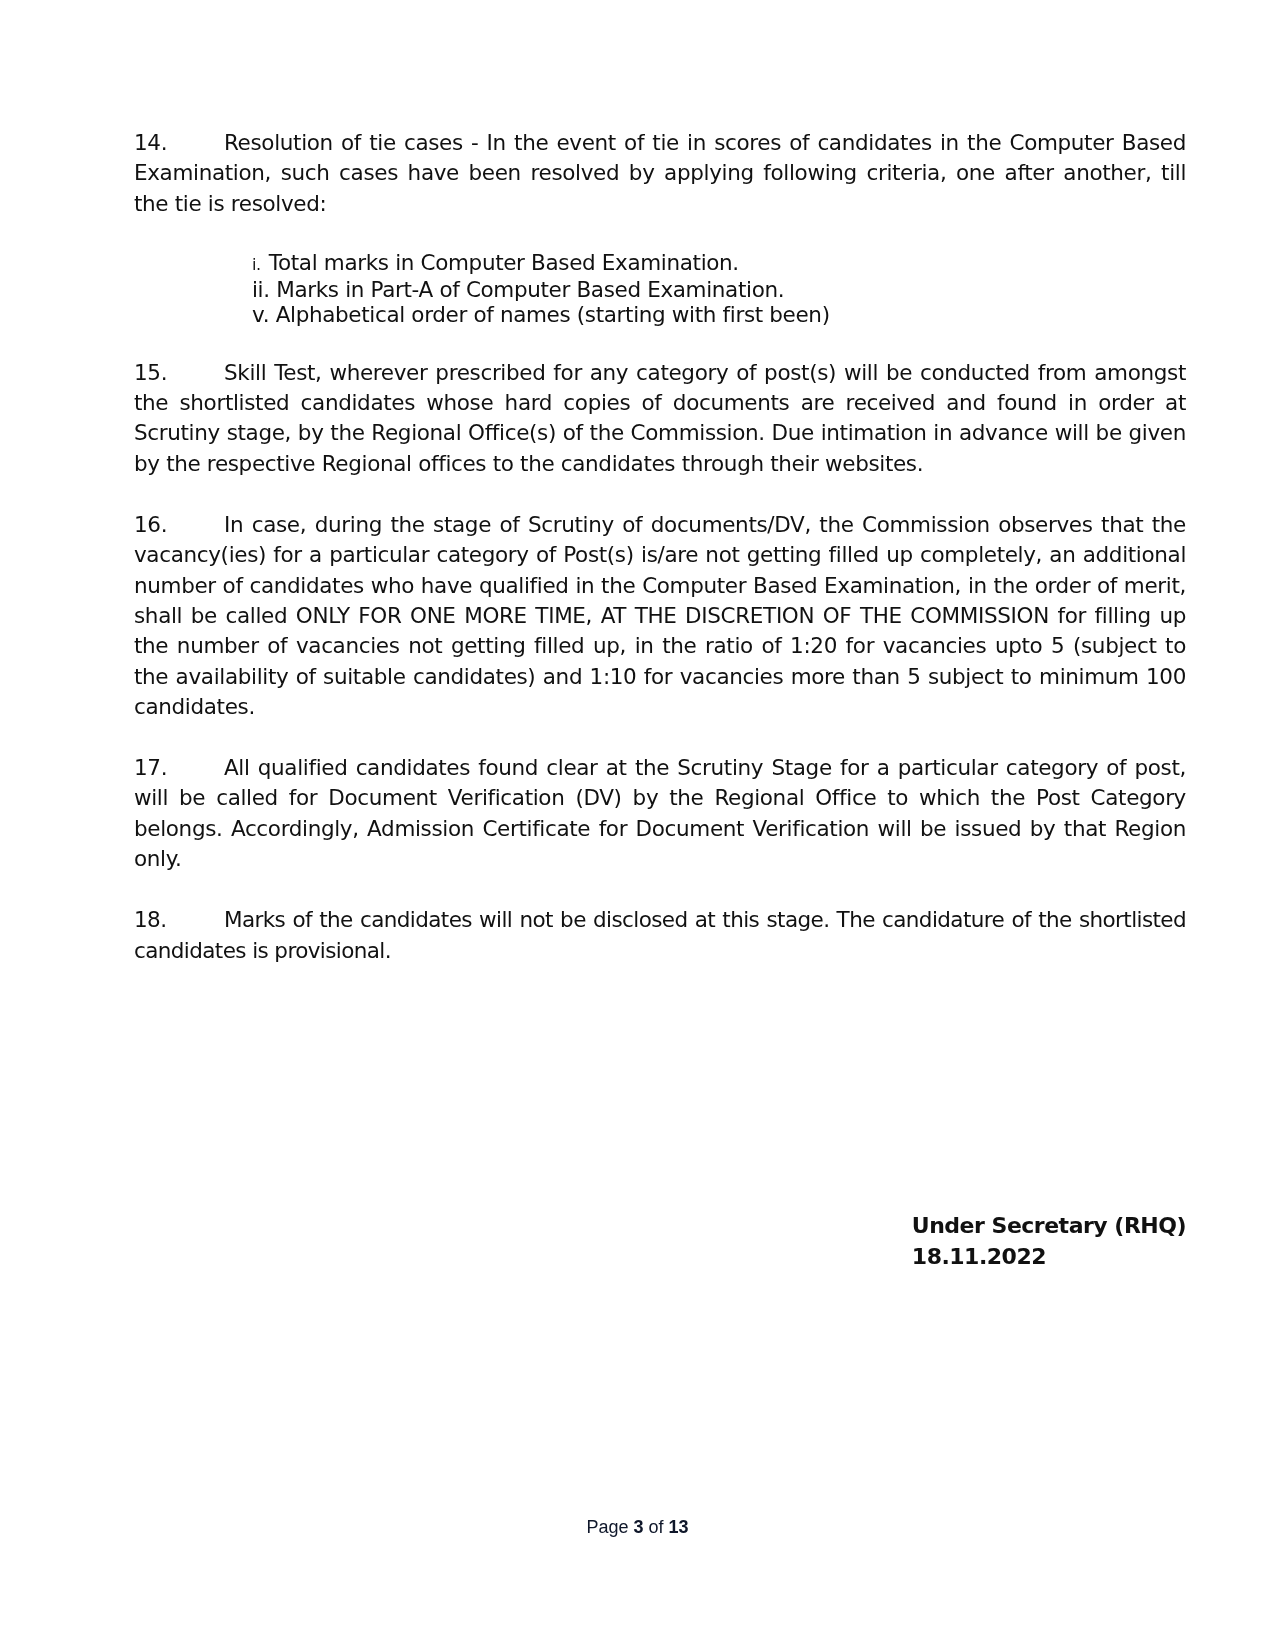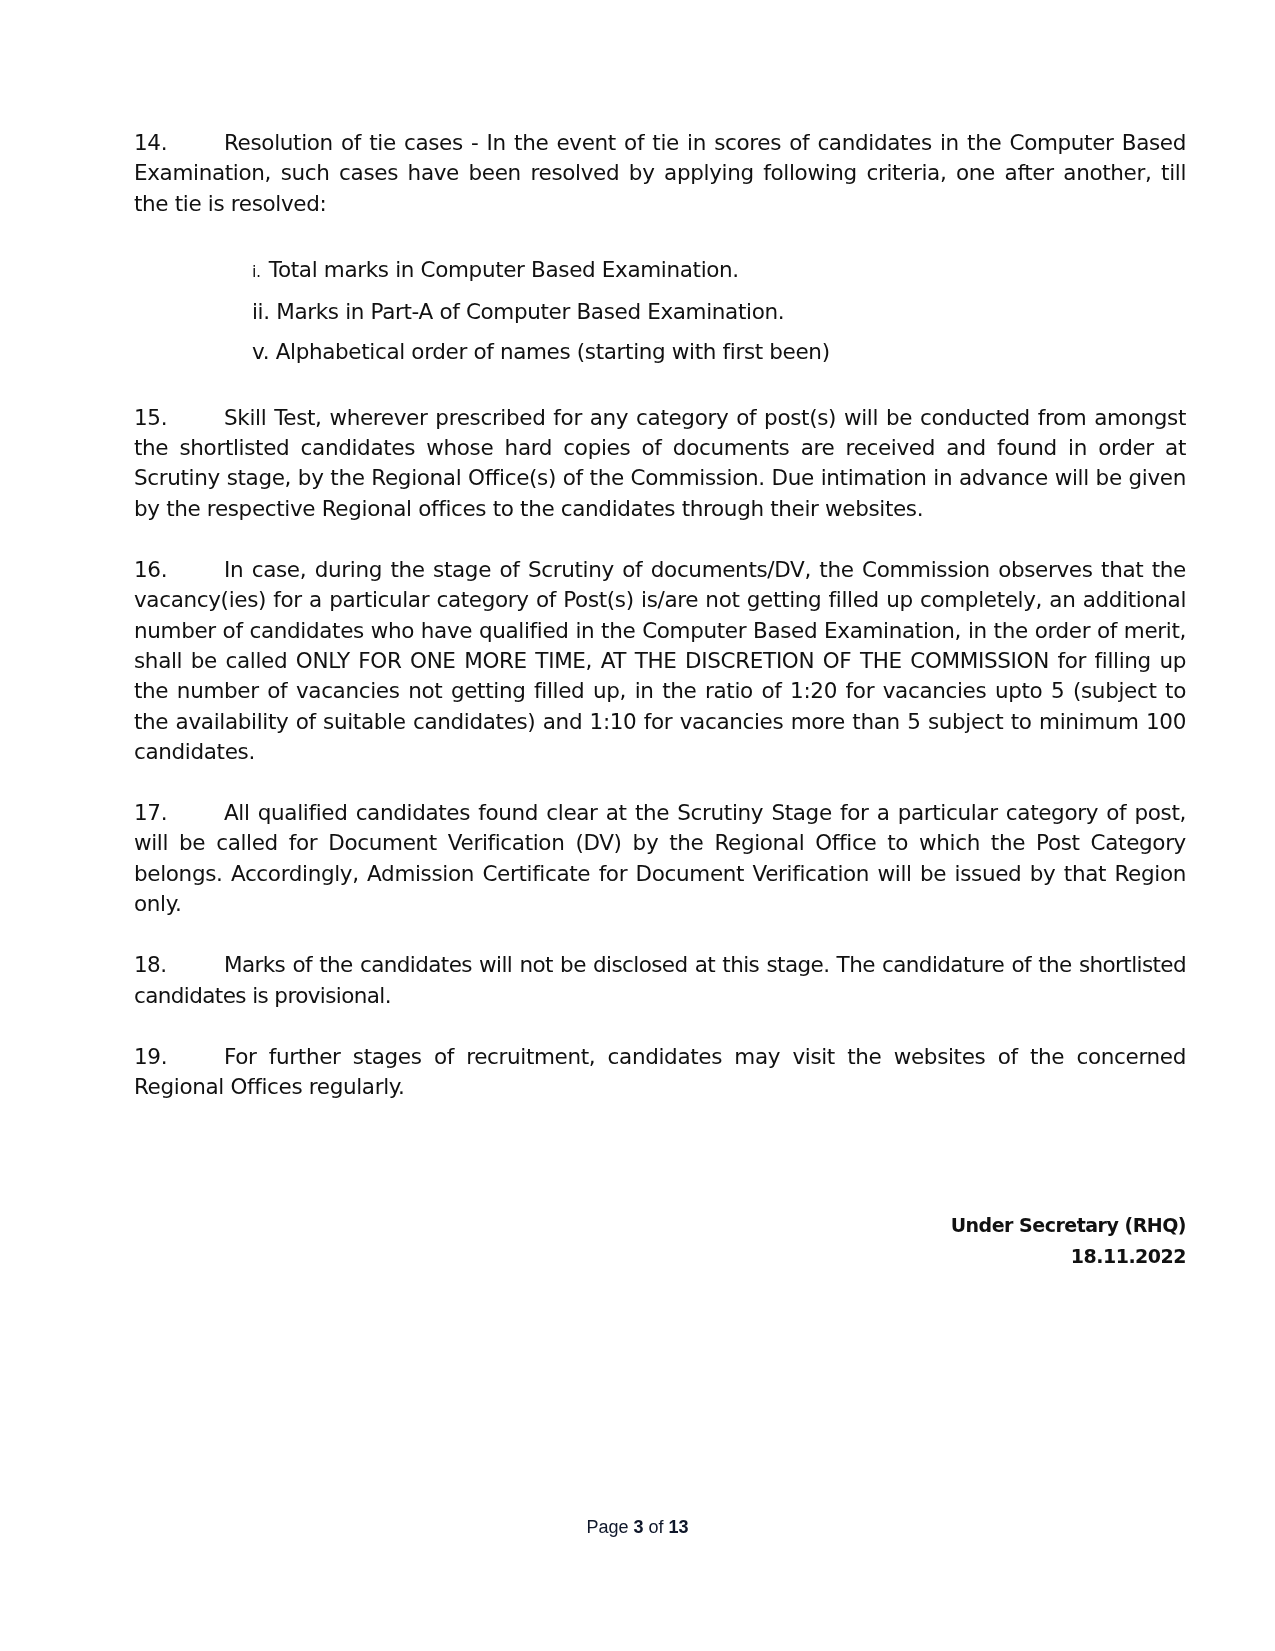"i. Total marks in Computer" ol.criteria li { line-height: 40px -> 25px }
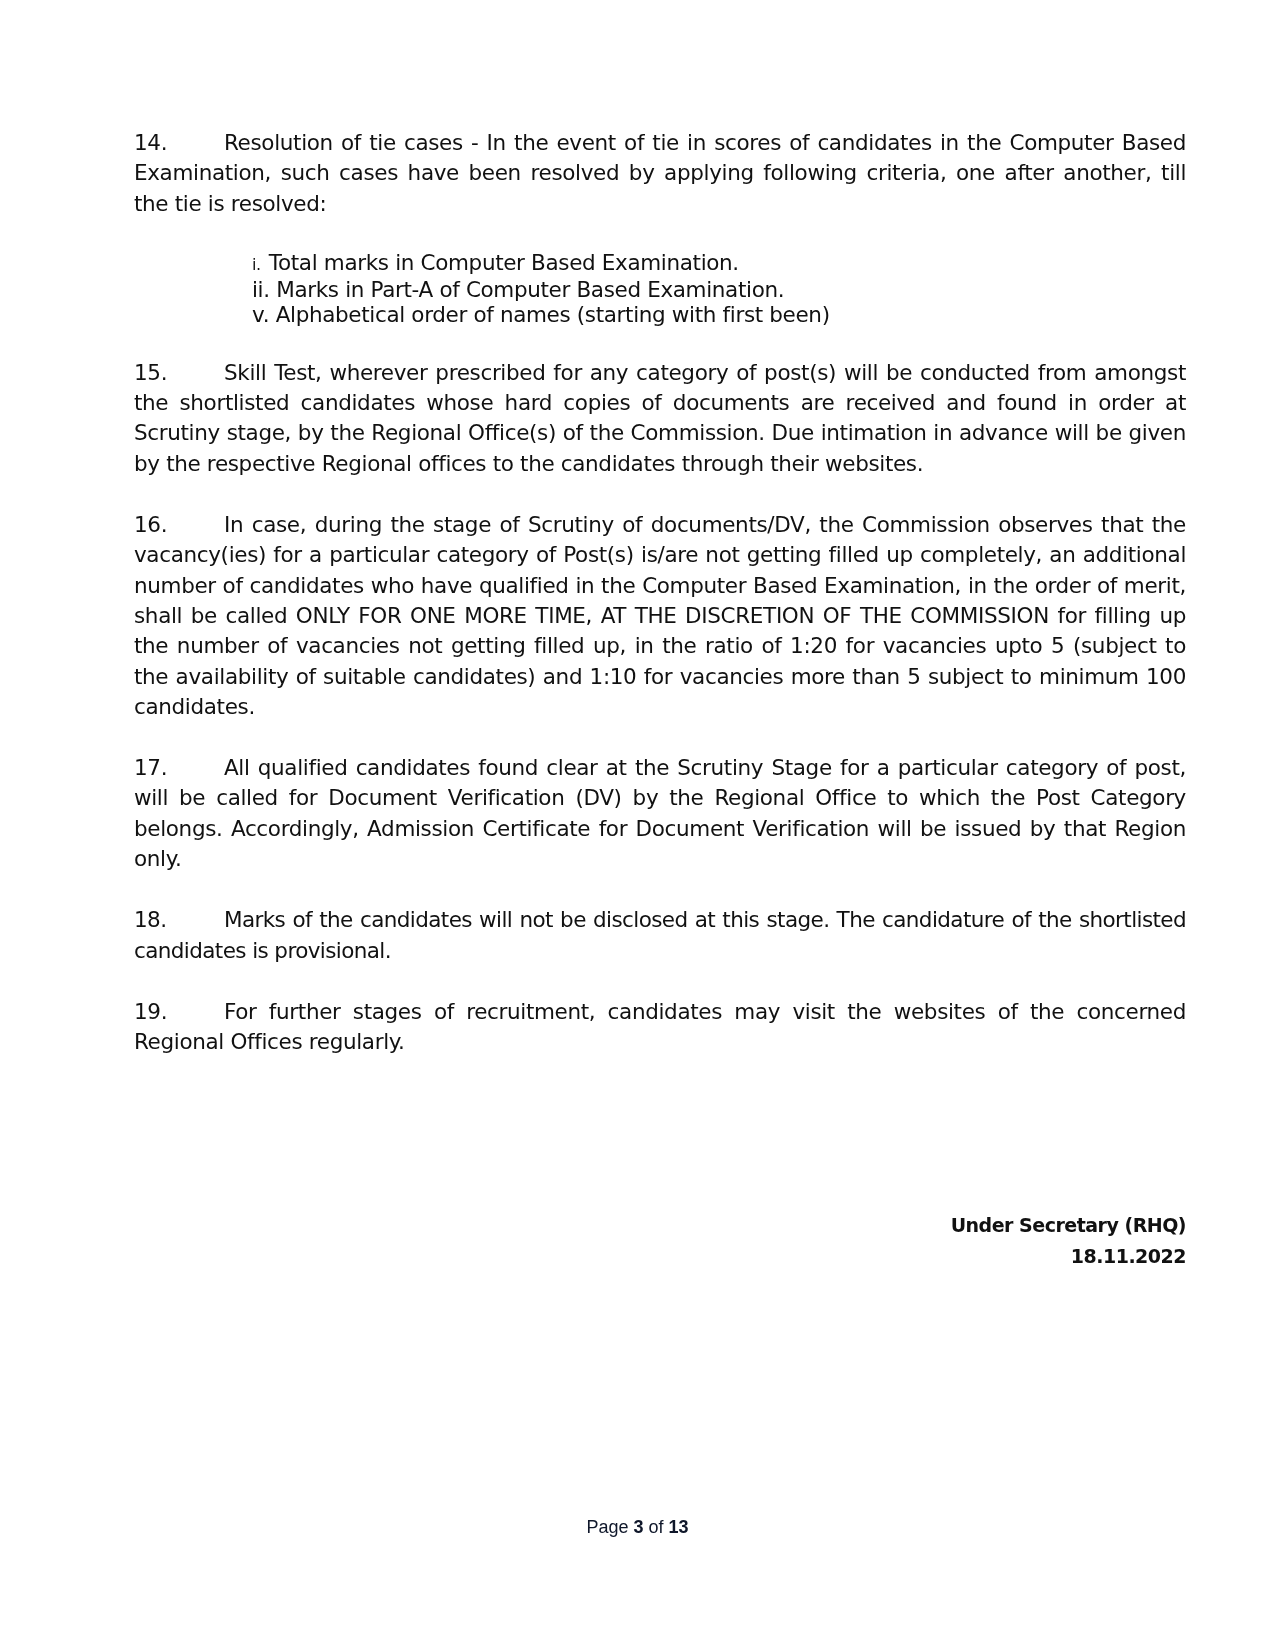"19. For further stages of" p.para { html: <p> <span>19.</span><span>For further stages of recruitment, candidates may visit the websites of the concerned Regional Offices regularly.</span> </p> -> none }
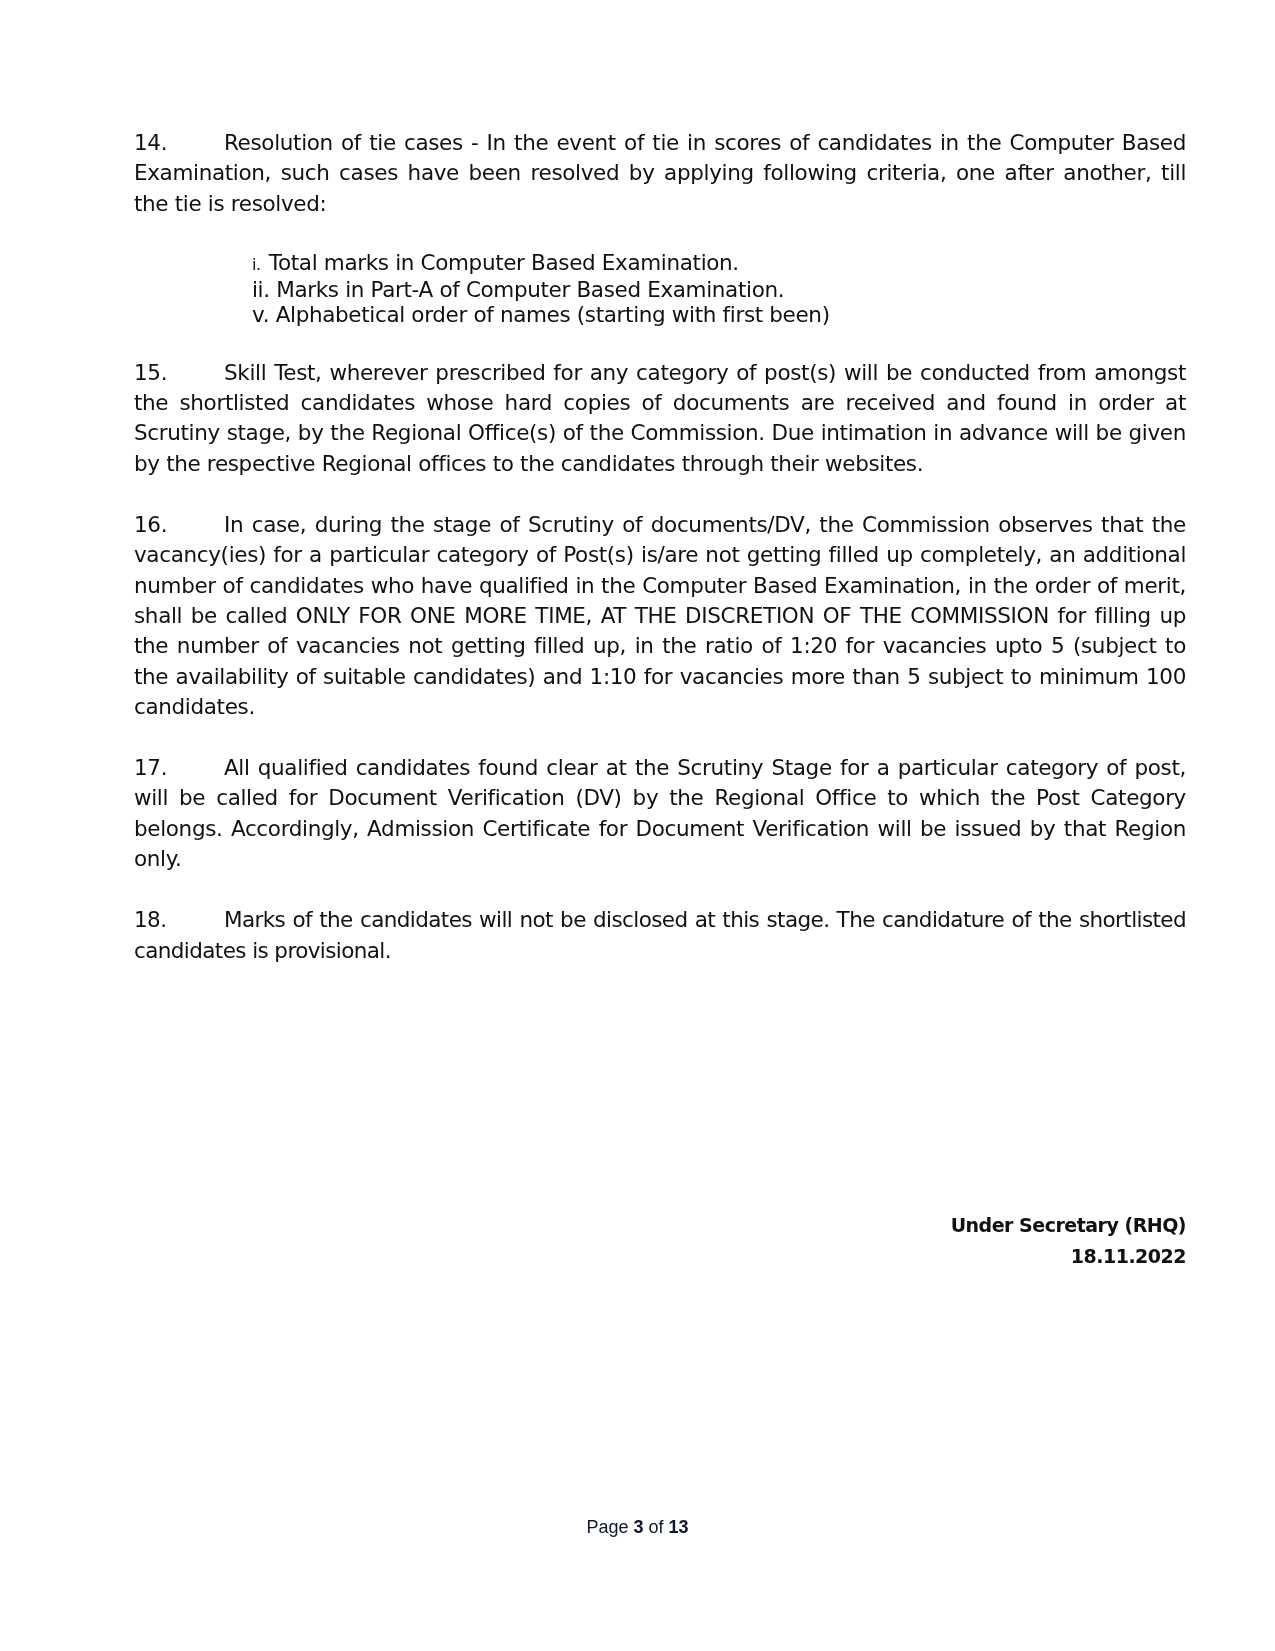"Under Secretary (RHQ)" .sign { font-size: 19px -> 22px; text-align: right -> none }
